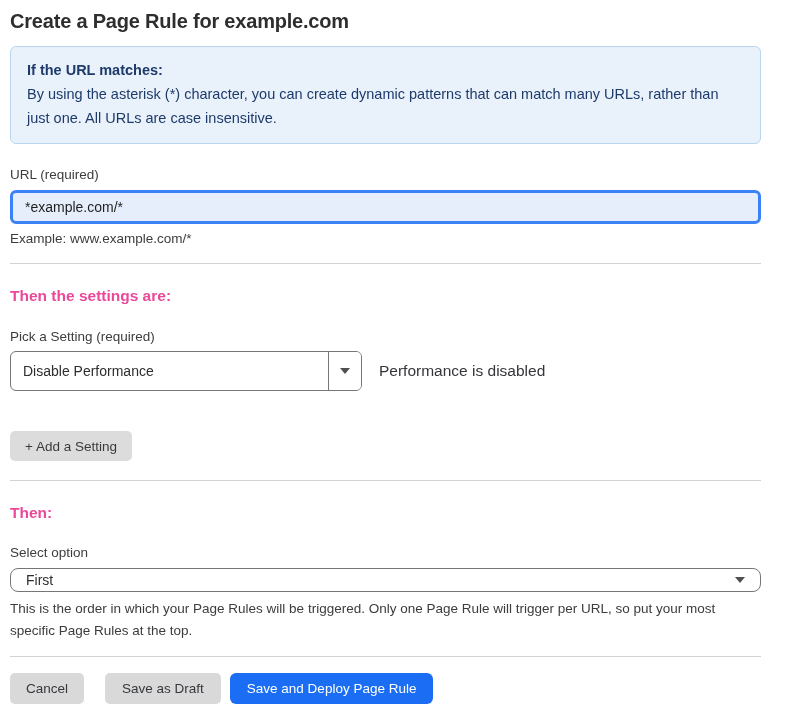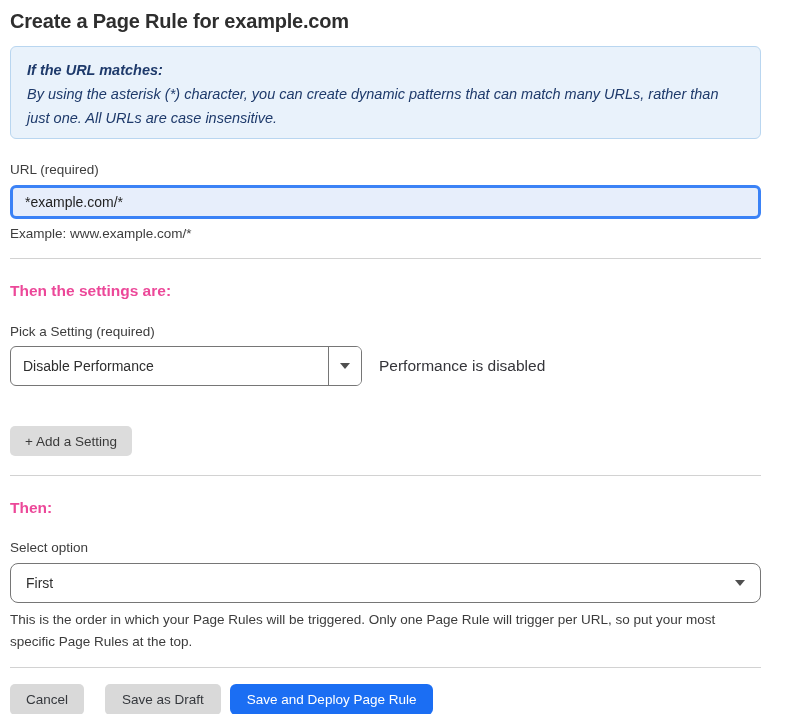"If the URL matches:" .info-box { font-style: italic -> none; padding: 11px 16px 8px 16px -> 11px 16px 13px 16px }
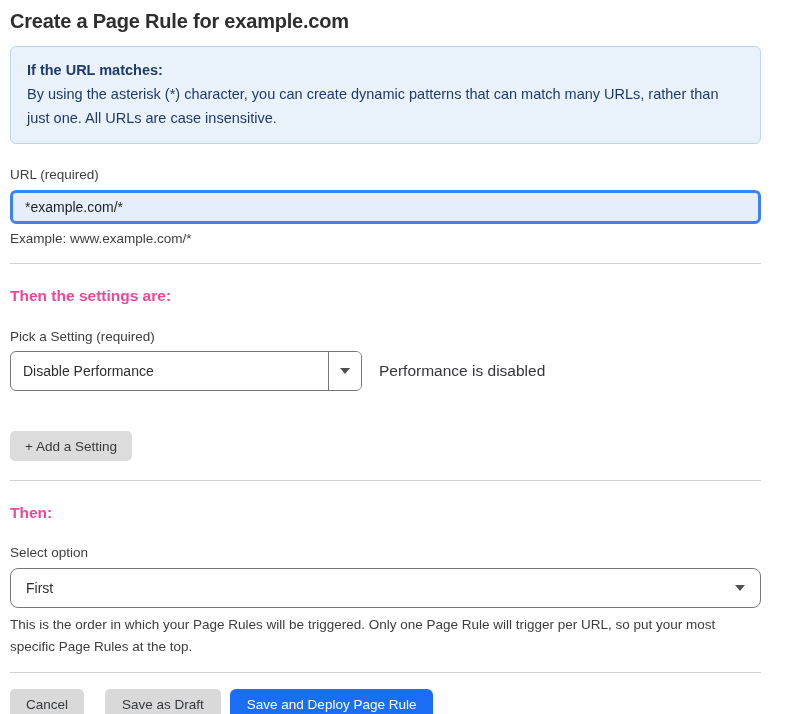"First" .order-select { height: 40px -> 24px }
